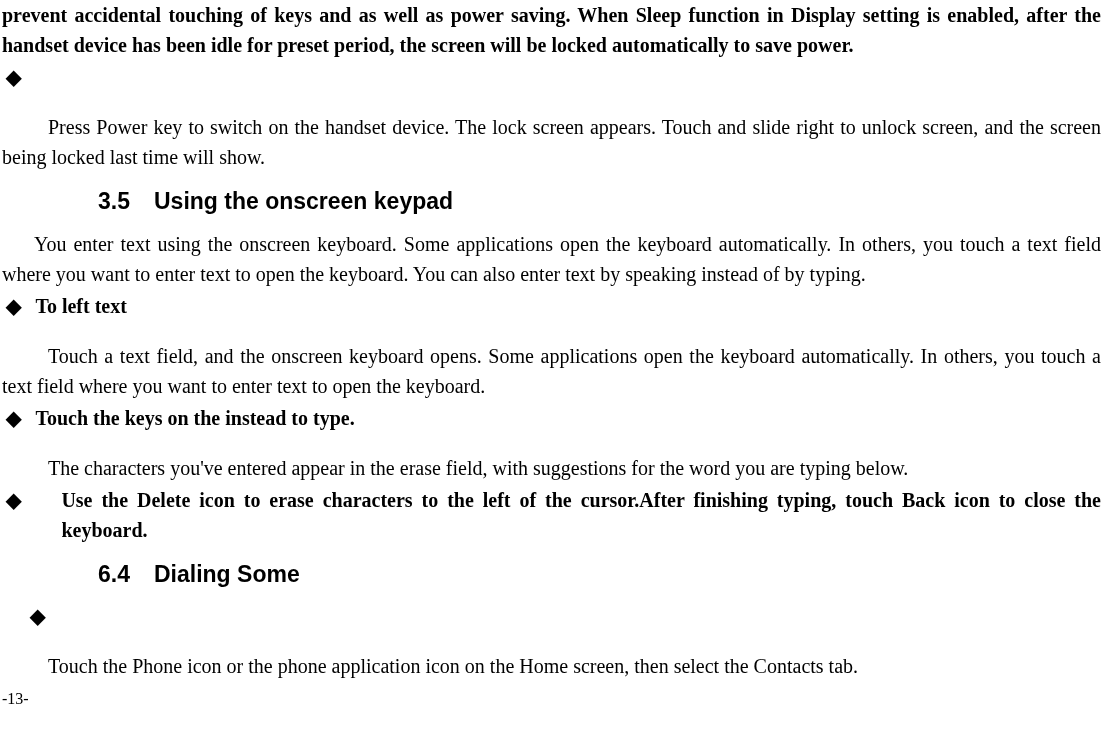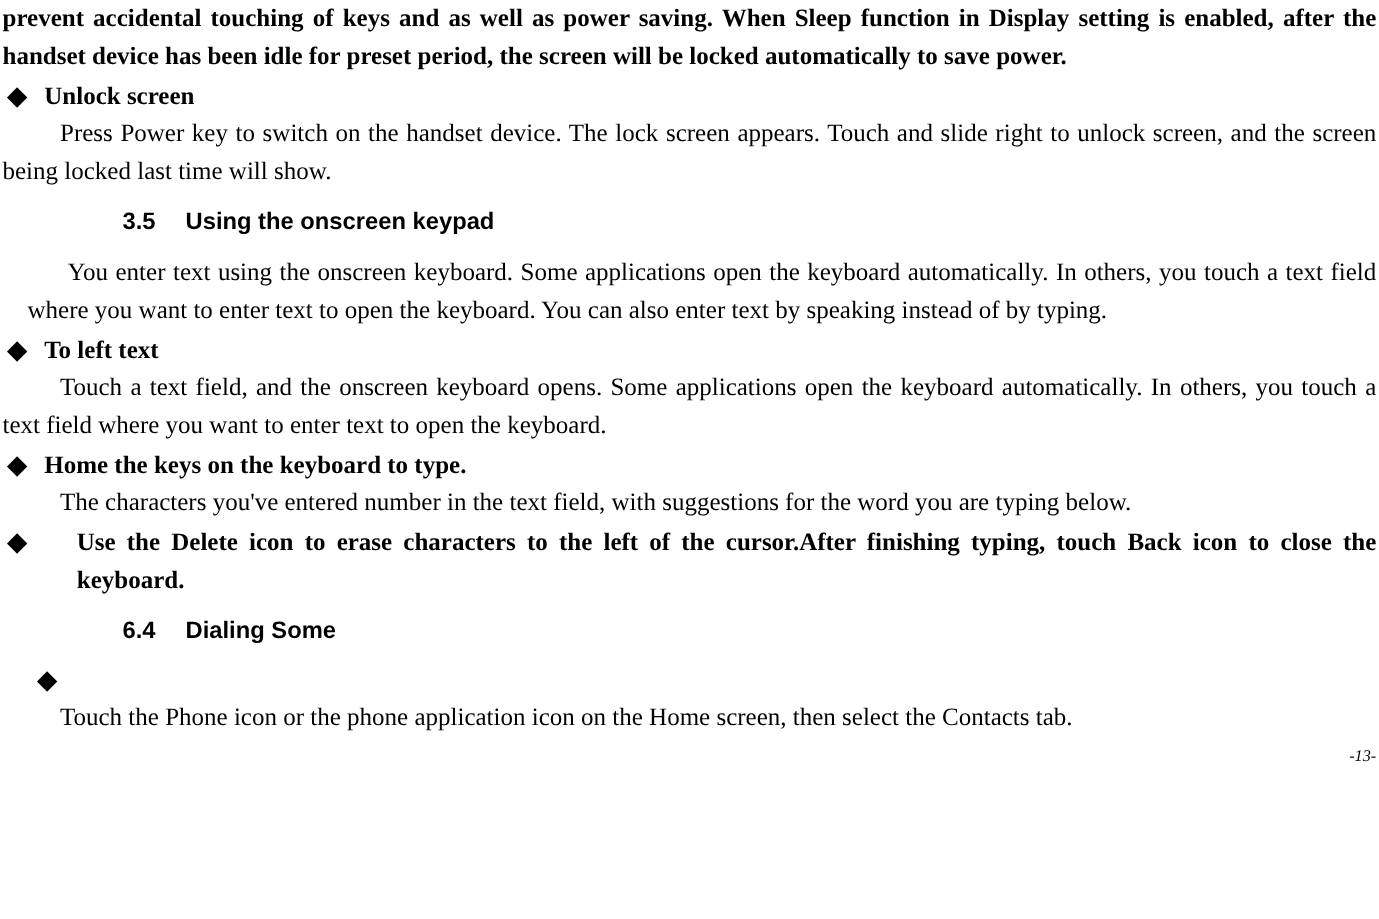"Unlock screen" span.bullet-content { html: <span>Unlock screen</span> -> none }
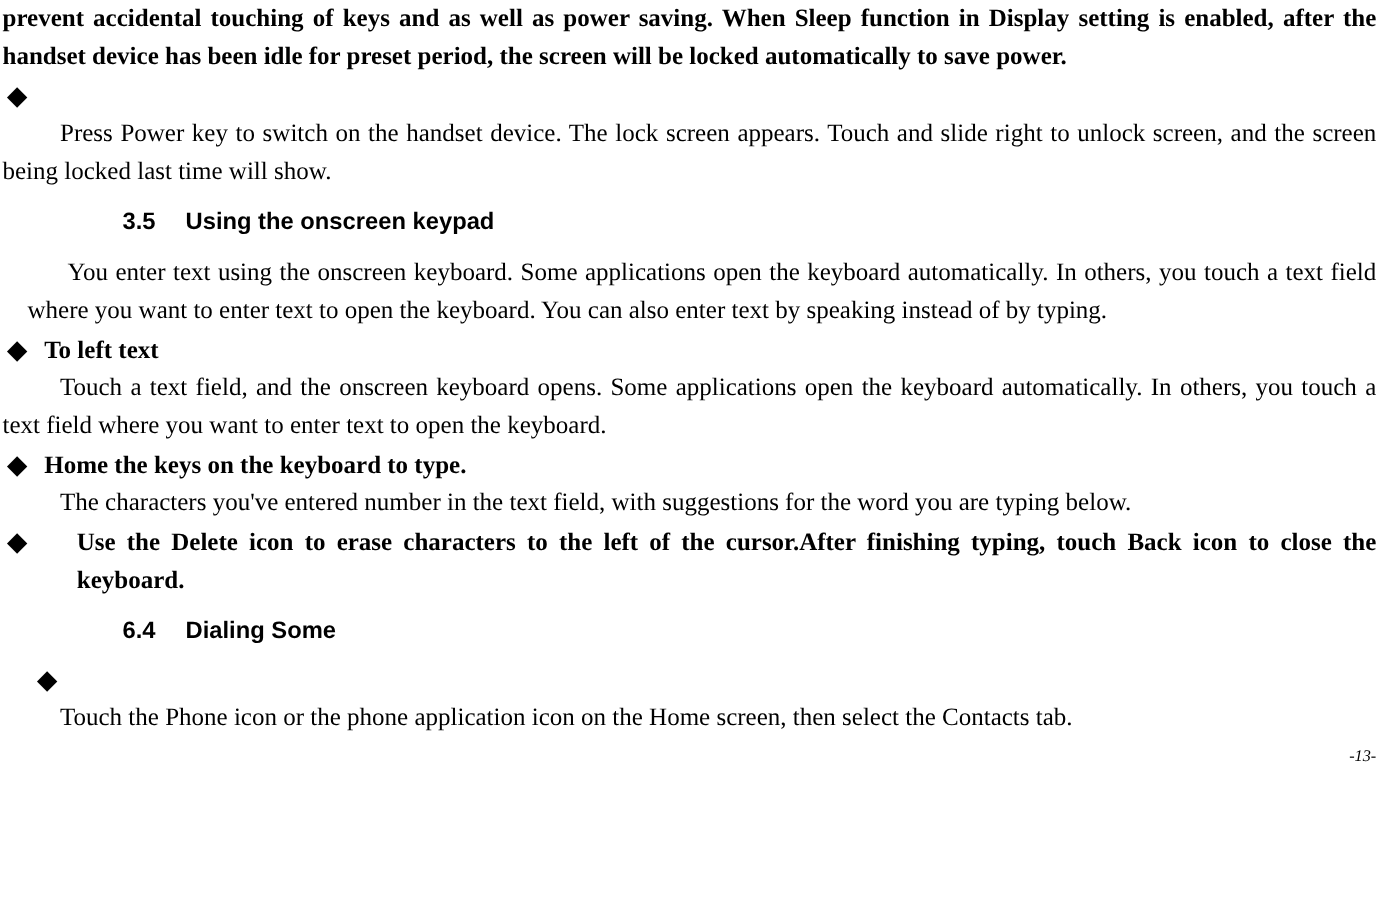"Press Power key to switch" .indented { margin-top: none -> 20px }
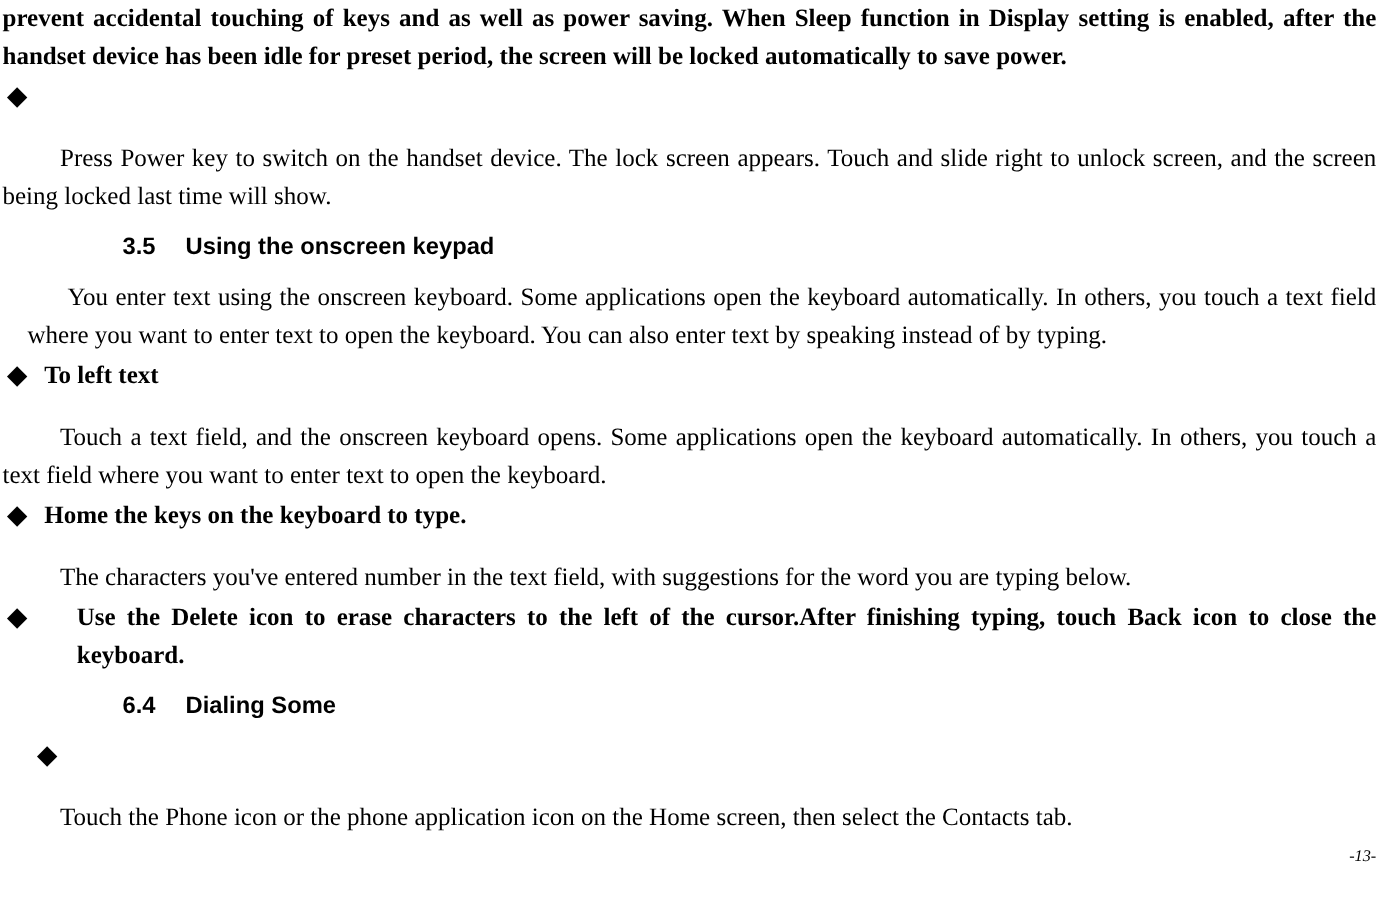"3.5 Using the onscreen keypad" .section-heading { font-size: 19px -> 23px }
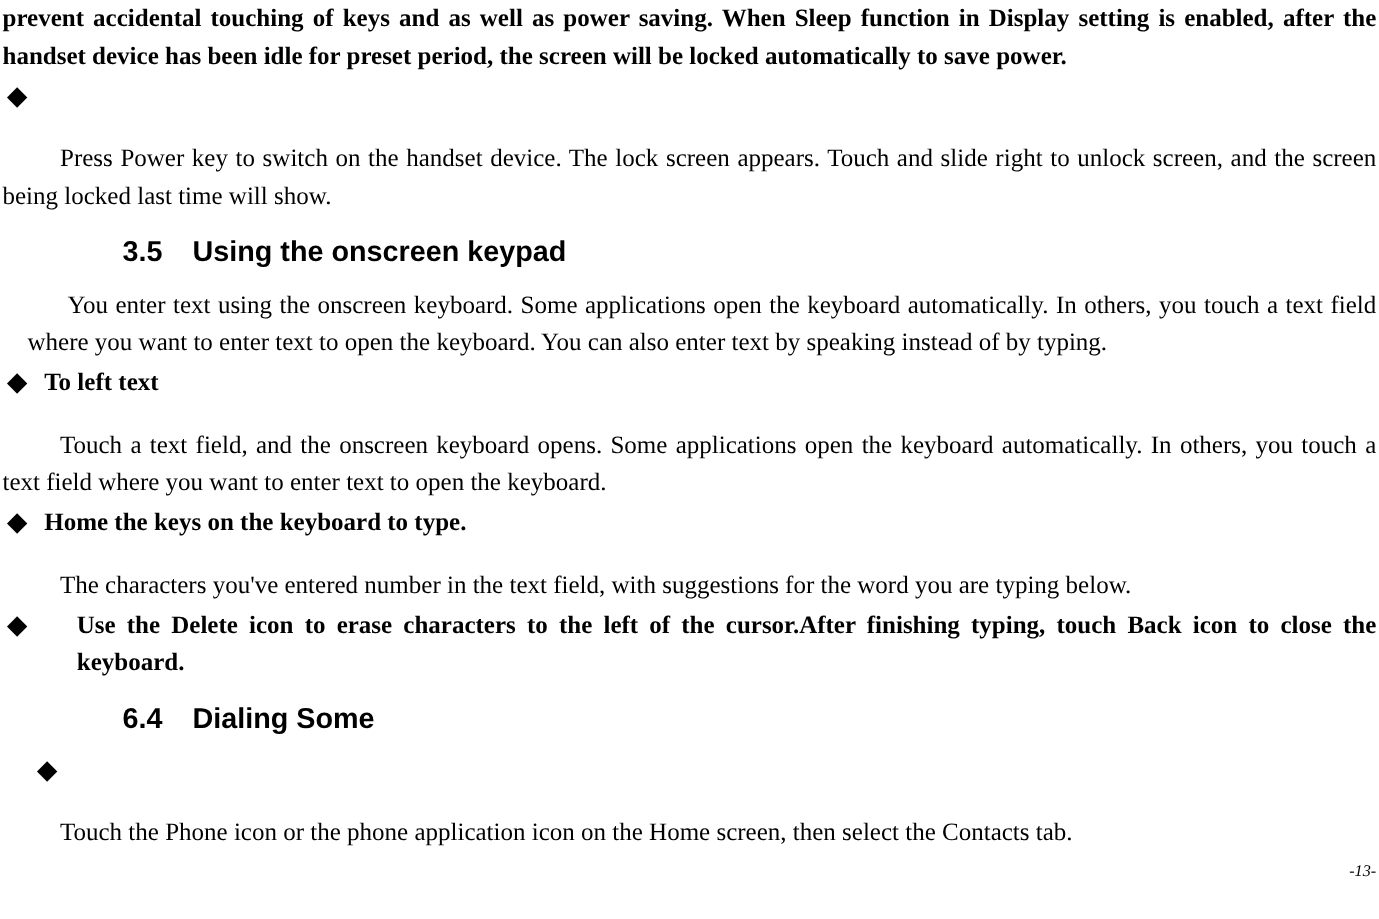"You enter text using the" .body-after-heading { margin-left: 20px -> none }
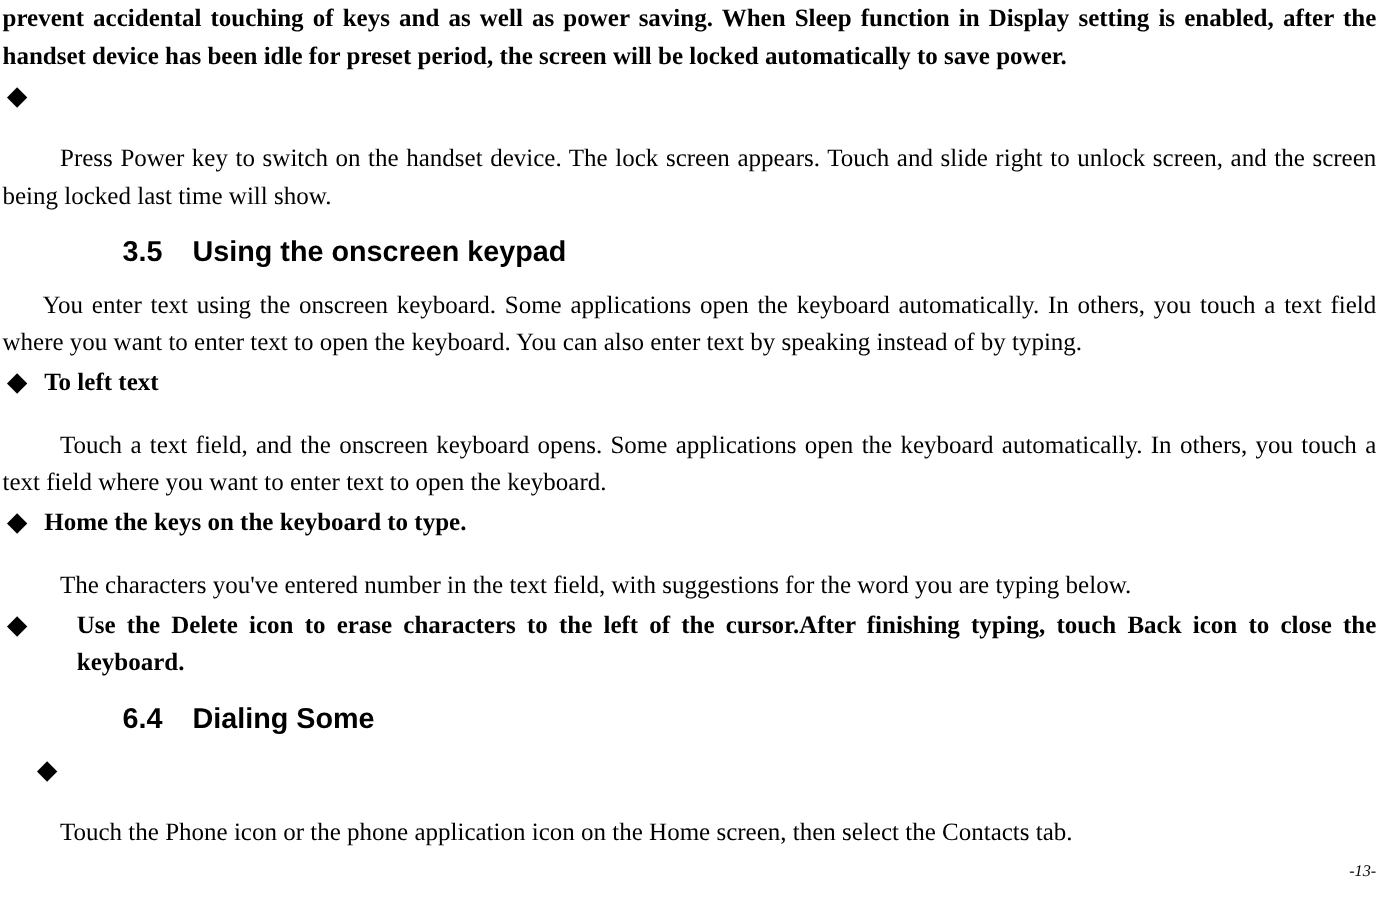"Home the keys on the" span.bullet-content { text: Home the keys on the keyboard -> Touch the keys on the instead }
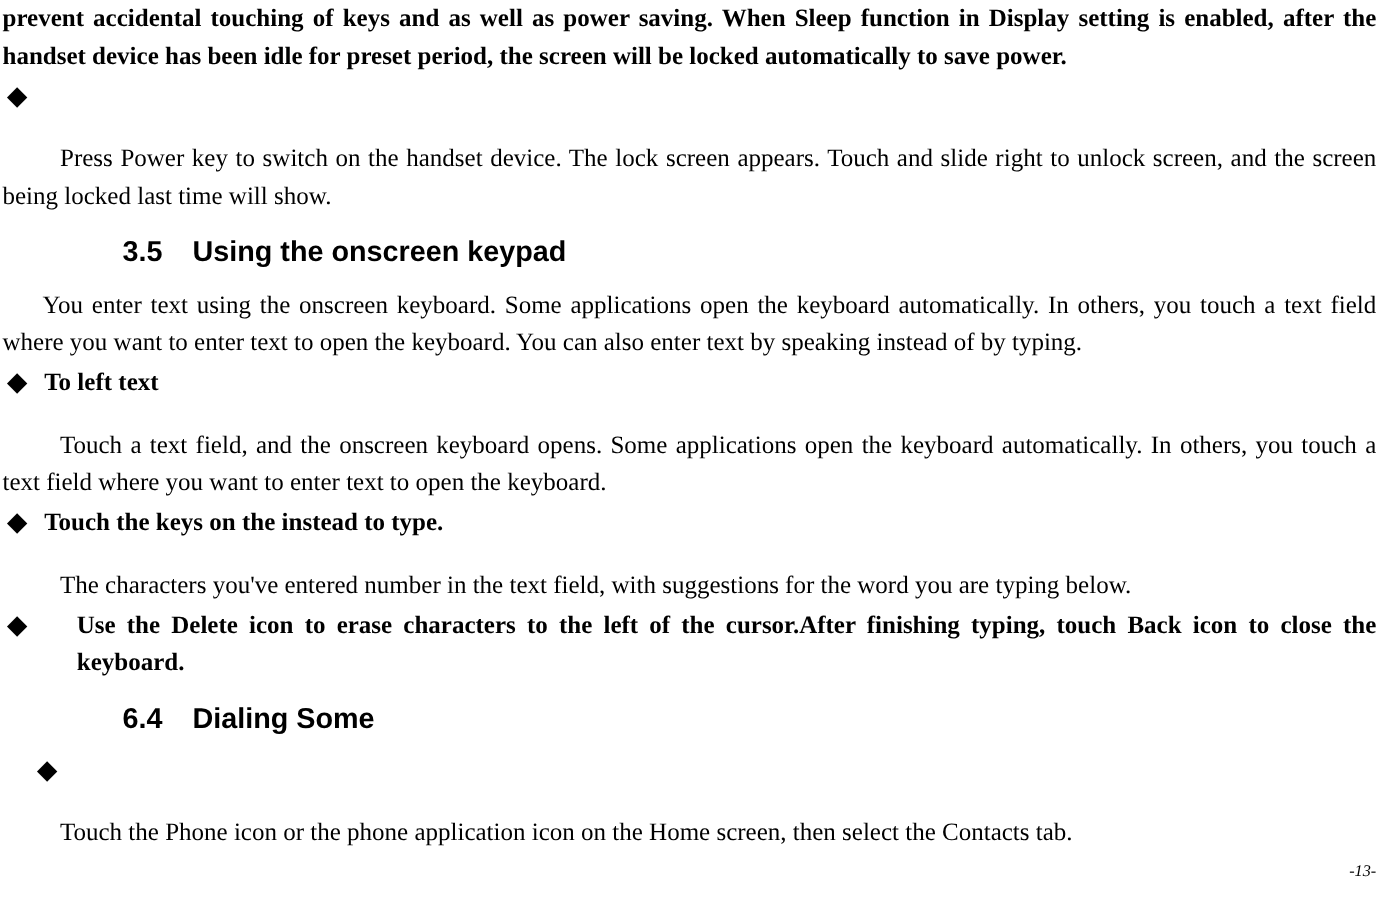"The characters you've entered number" p.indented { text: number in the text -> appear in the erase }
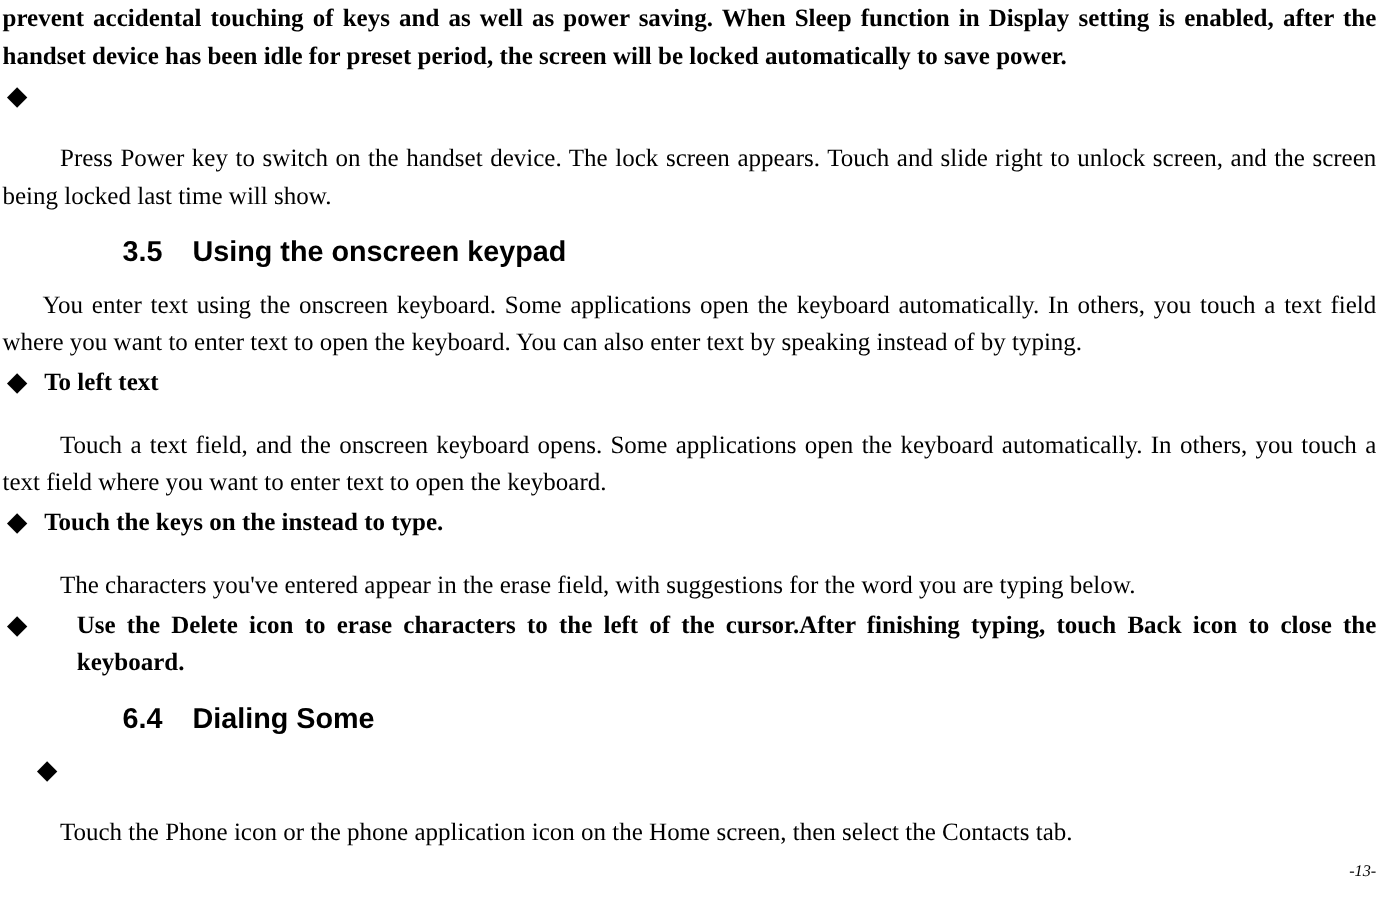"-13-" .page-num { font-size: 13px -> 16px; font-style: italic -> none; text-align: right -> left }
